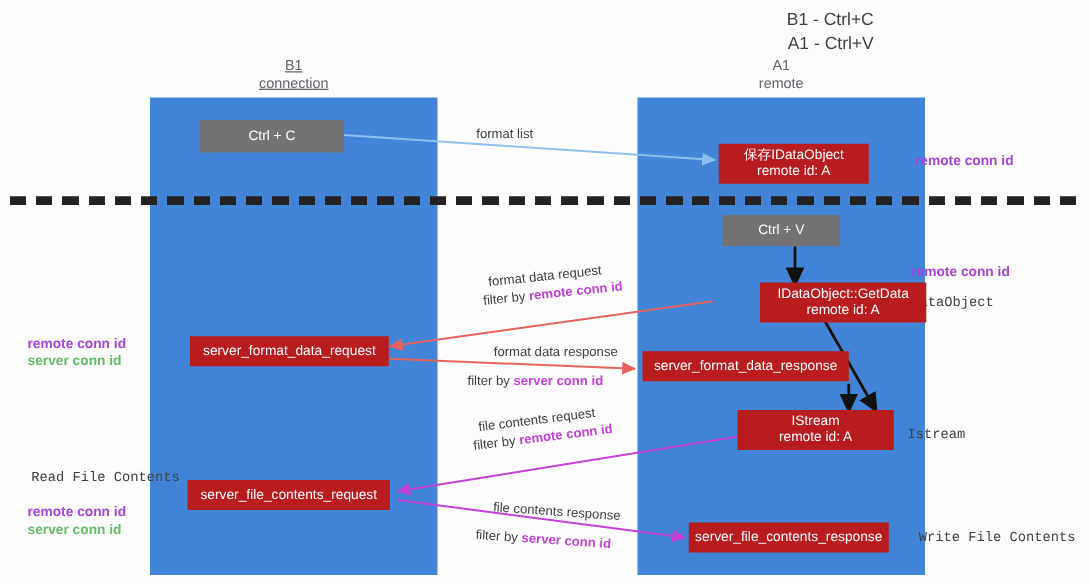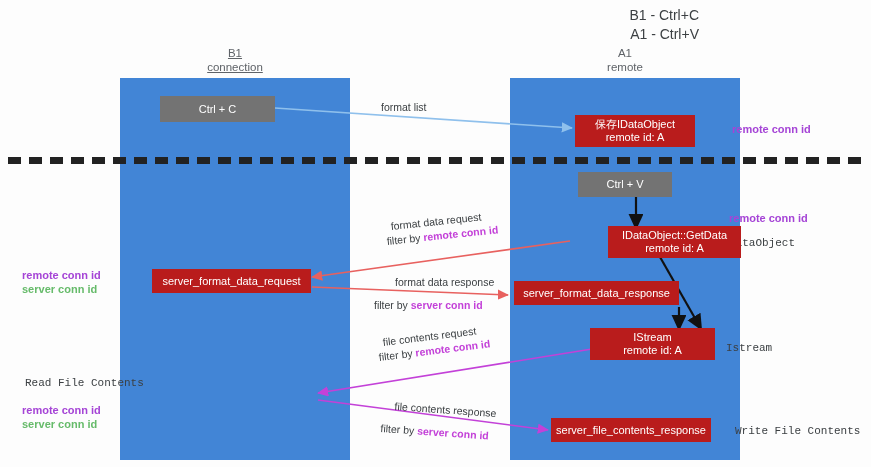"server_file_contents_request" div.abs { html: none -> <div> <span>server_file_contents_request</span> </div> }
